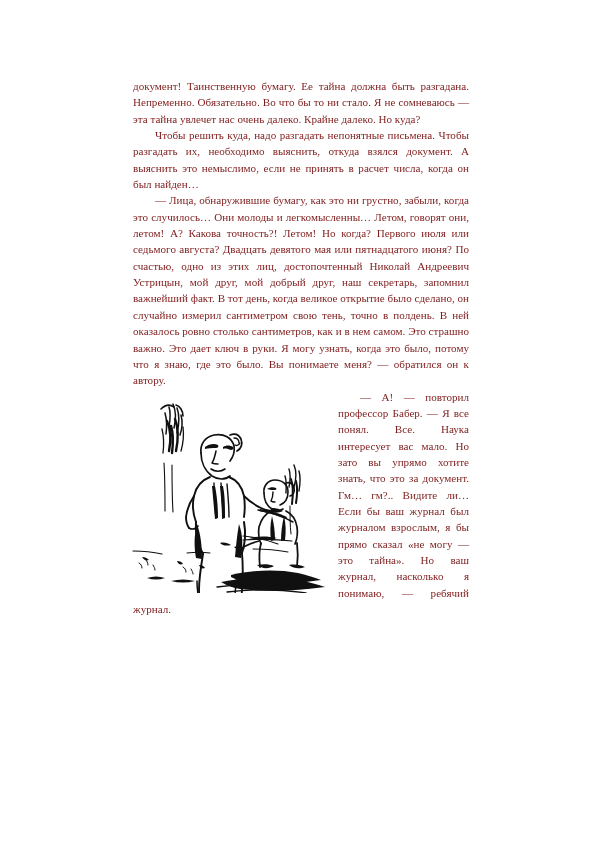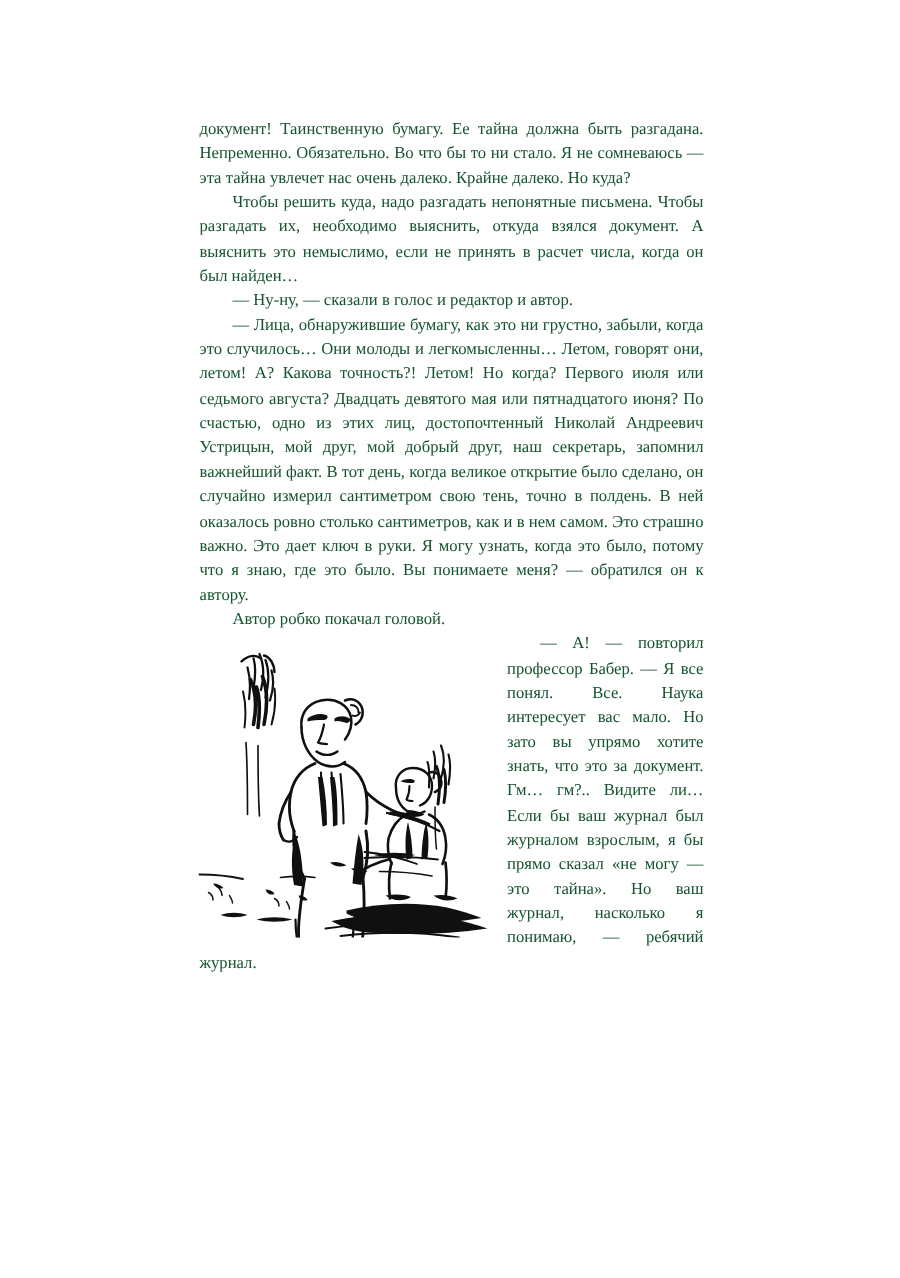"документ! Таинственную бумагу. Ее тайна" #page { color: #14532d -> #7f1d1d }
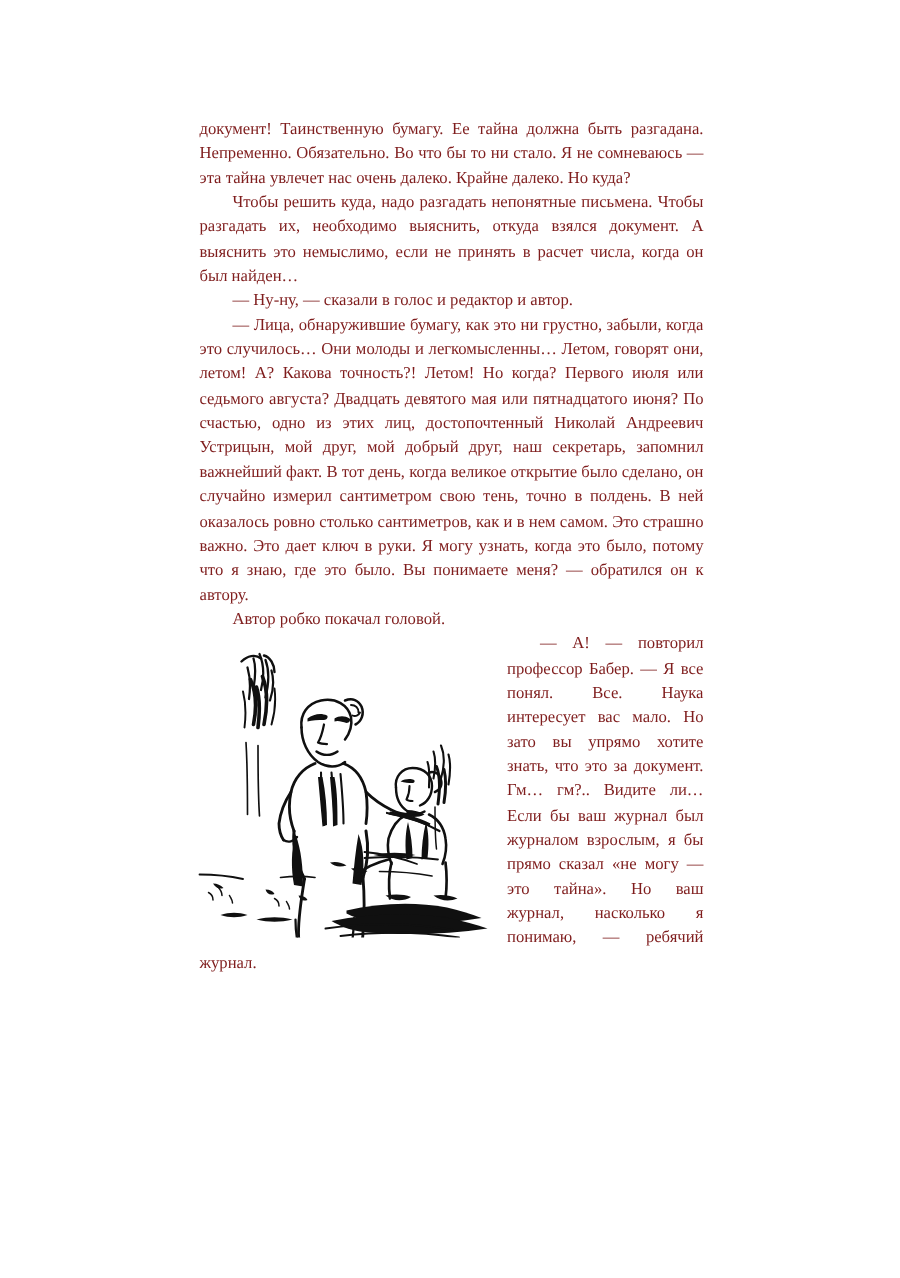"— Ну-ну, — сказали в" p.para { html: <p>— Ну-ну, — сказали в голос и редактор и автор.</p> -> none }
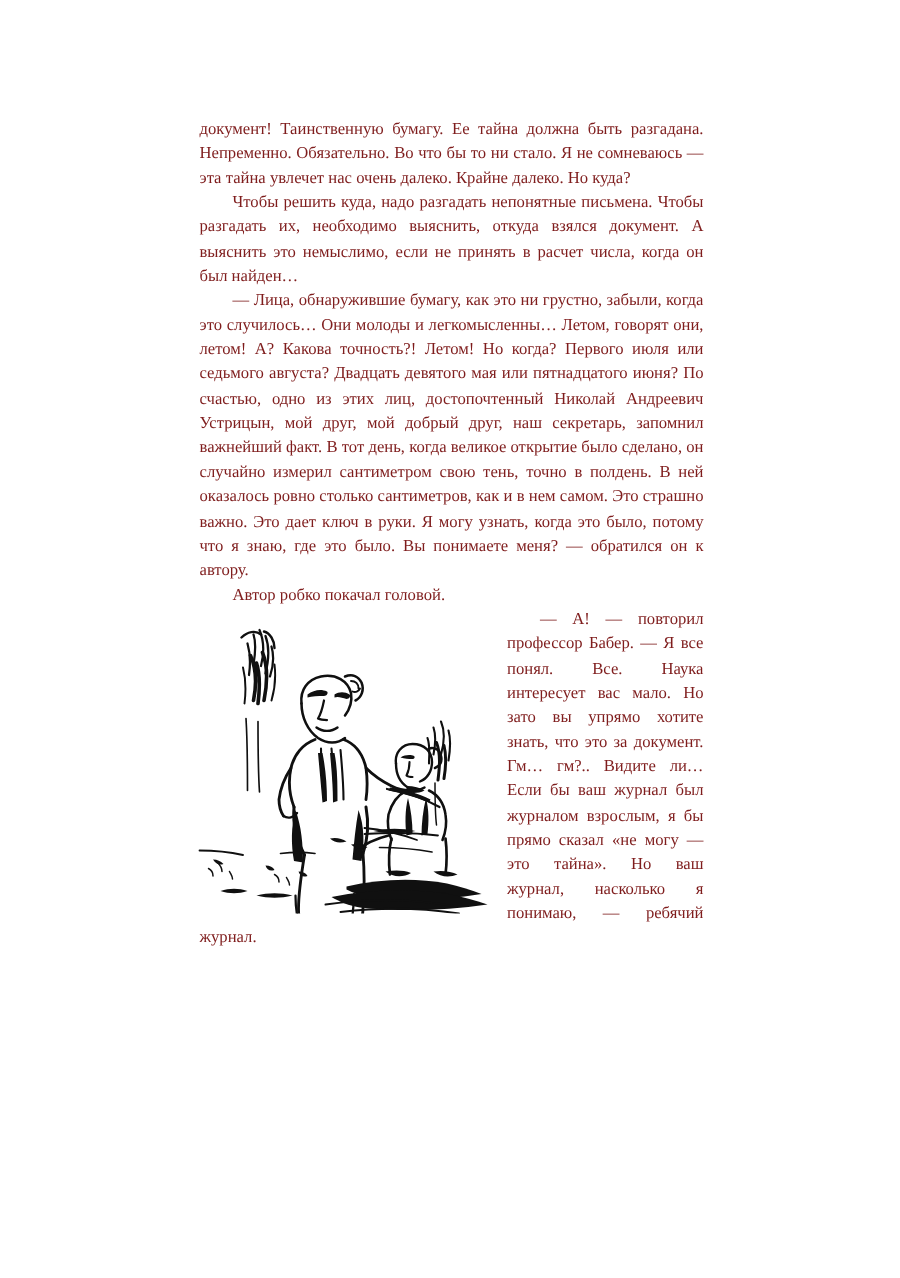"Автор робко покачал головой." p.para { html: <p>Автор робко покачал головой.</p> -> none }
